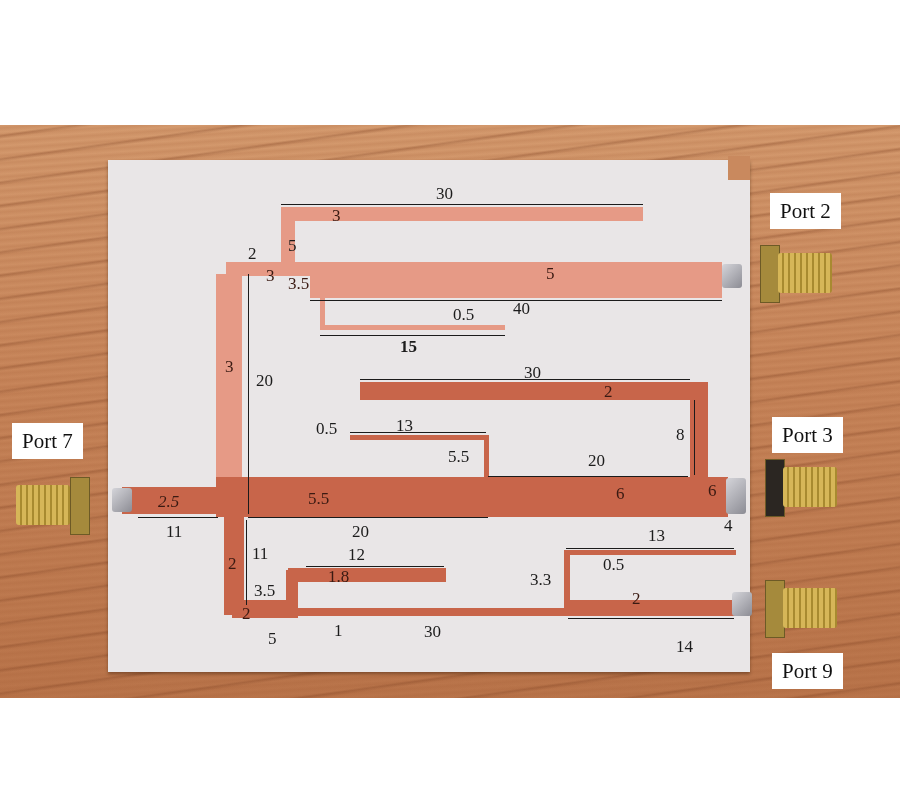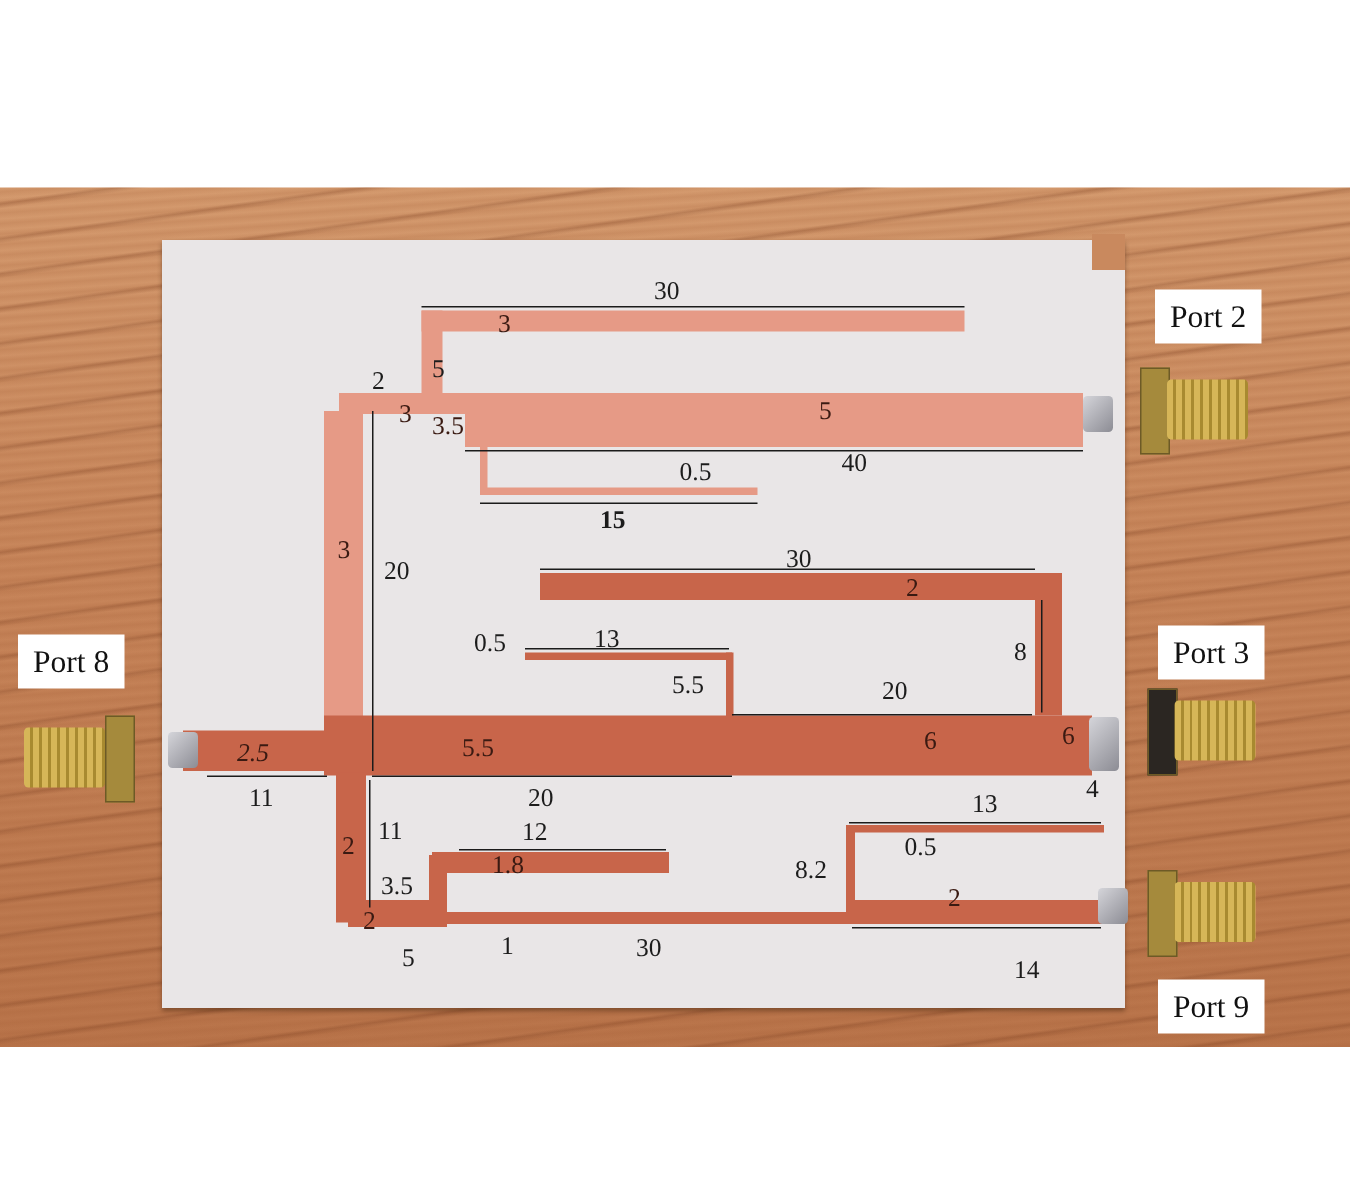"40" span.lbl { margin-left: 48px -> none }
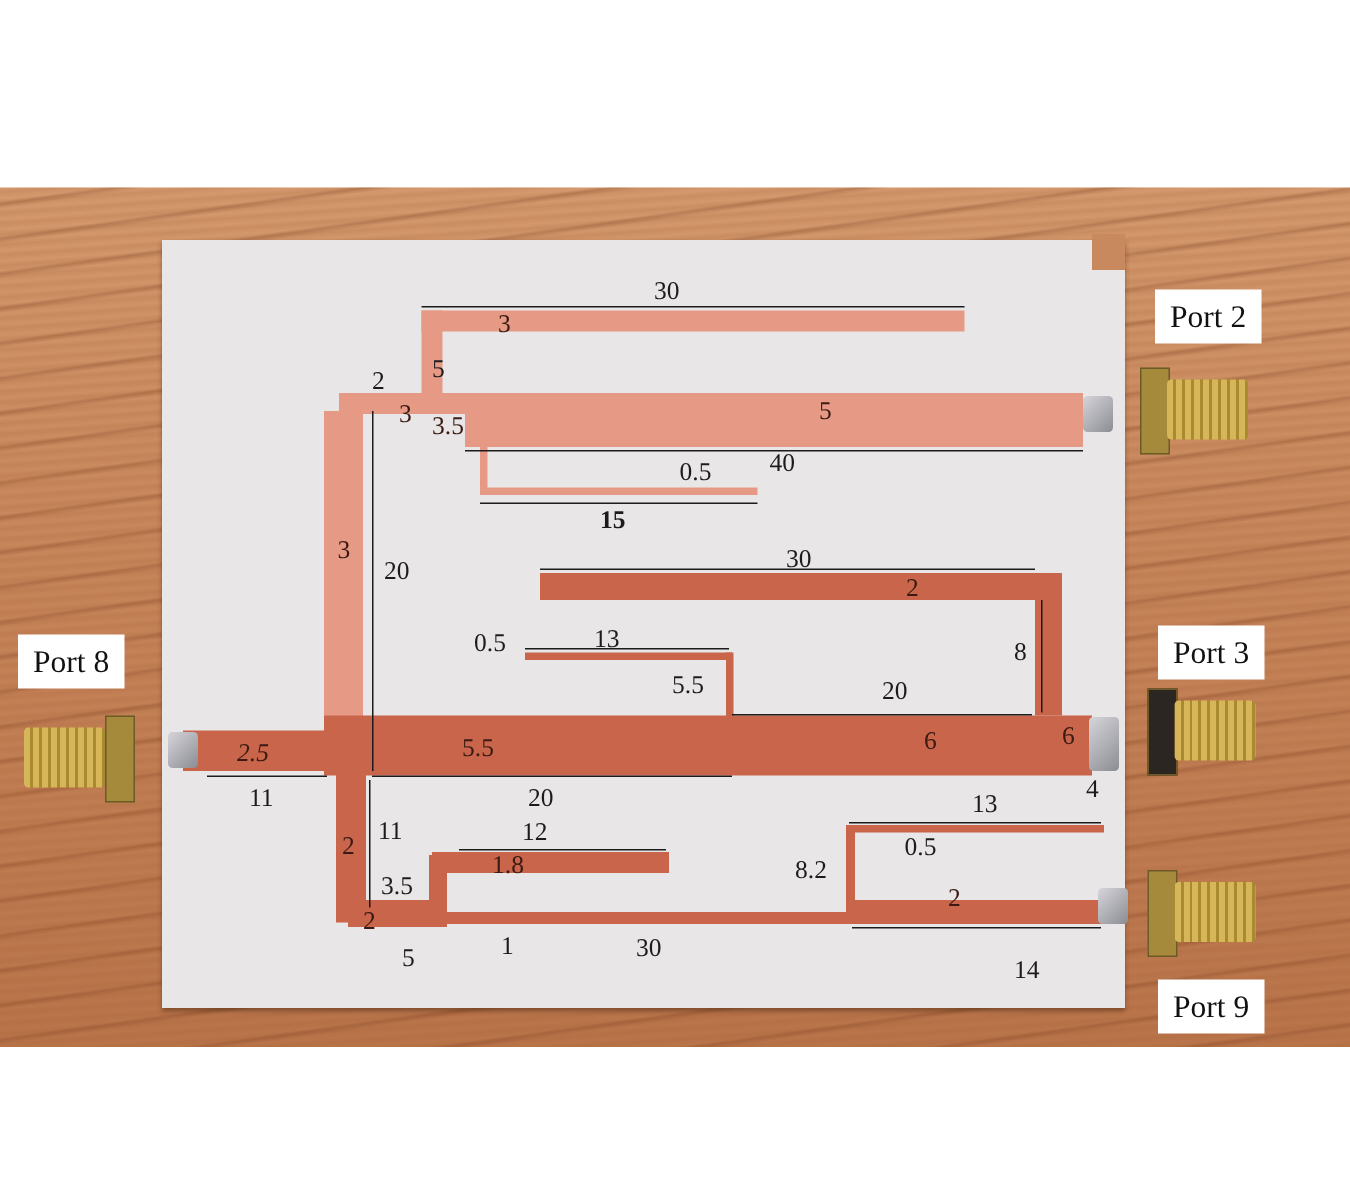"Port 8" div.port-label { text: 8 -> 7 }
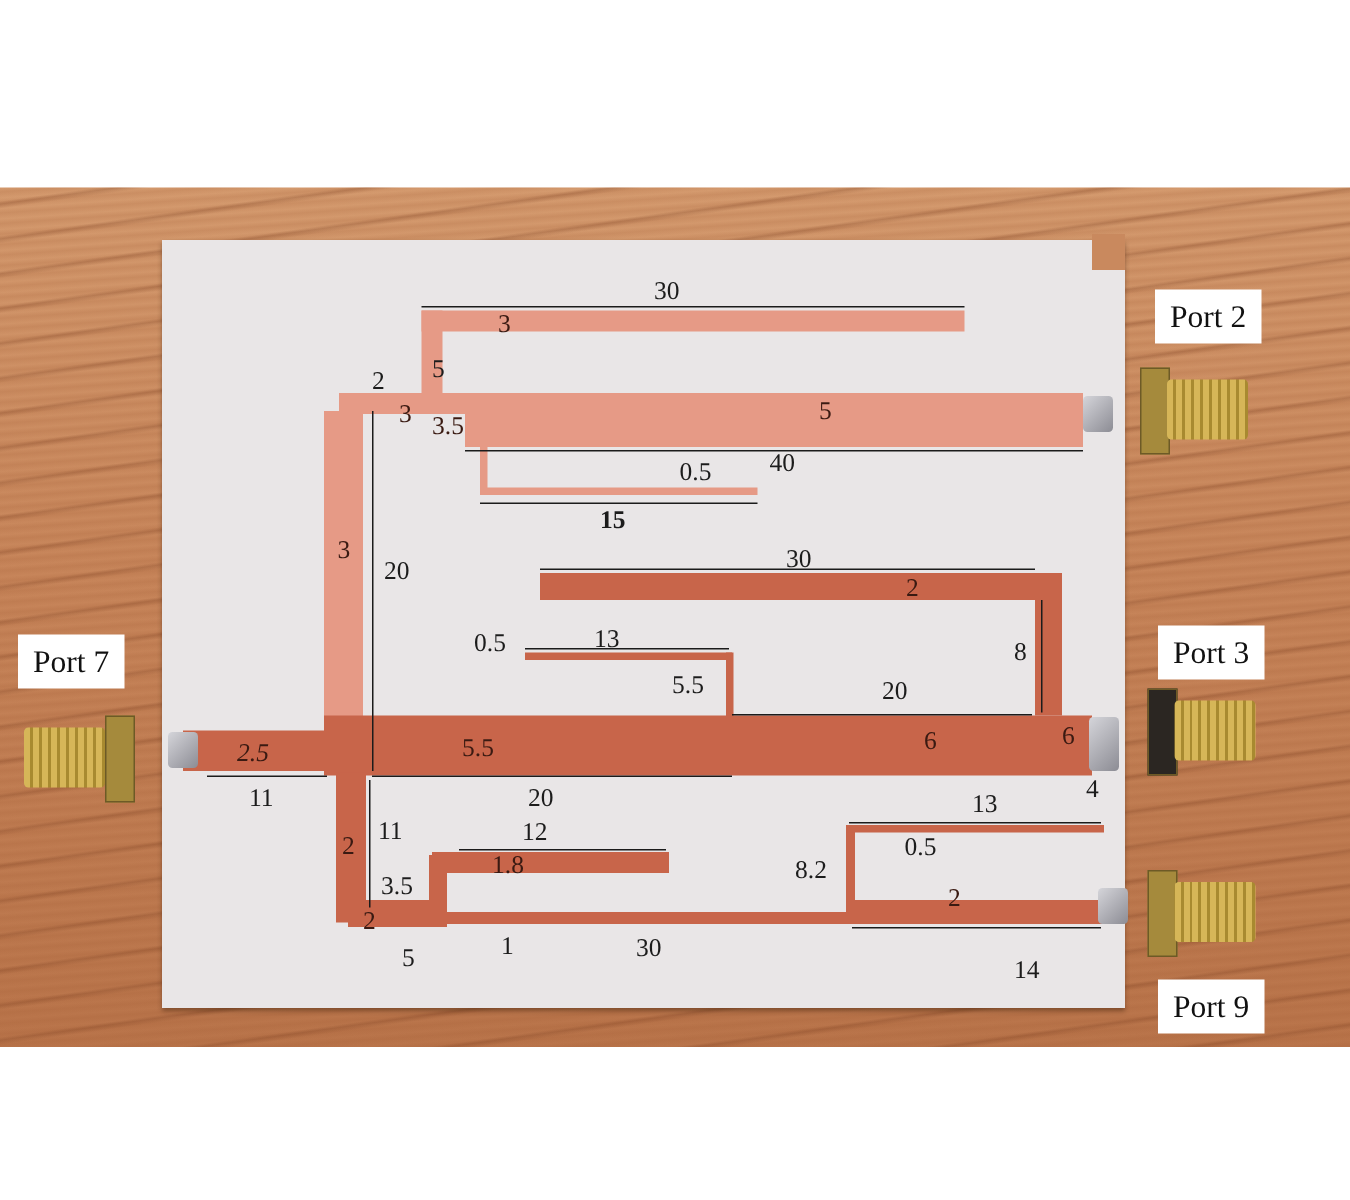"8.2" span.lbl { text: 8.2 -> 3.3 }
